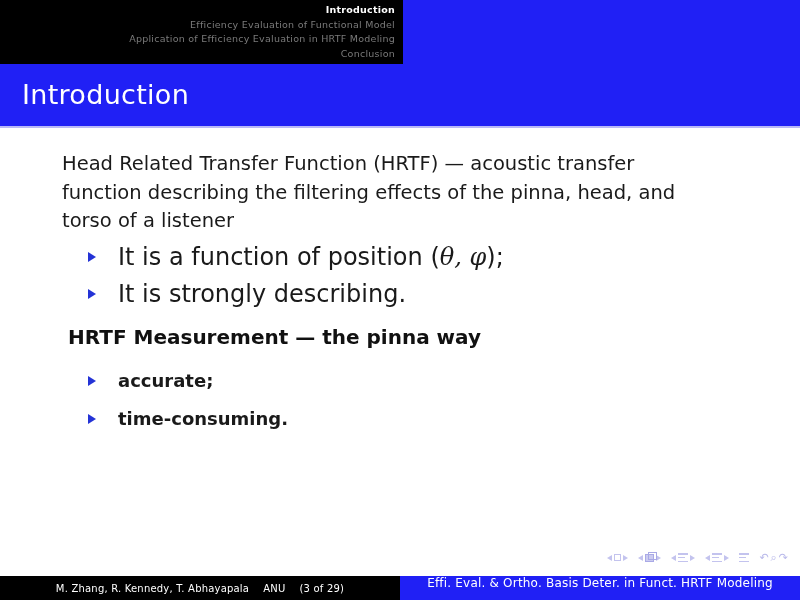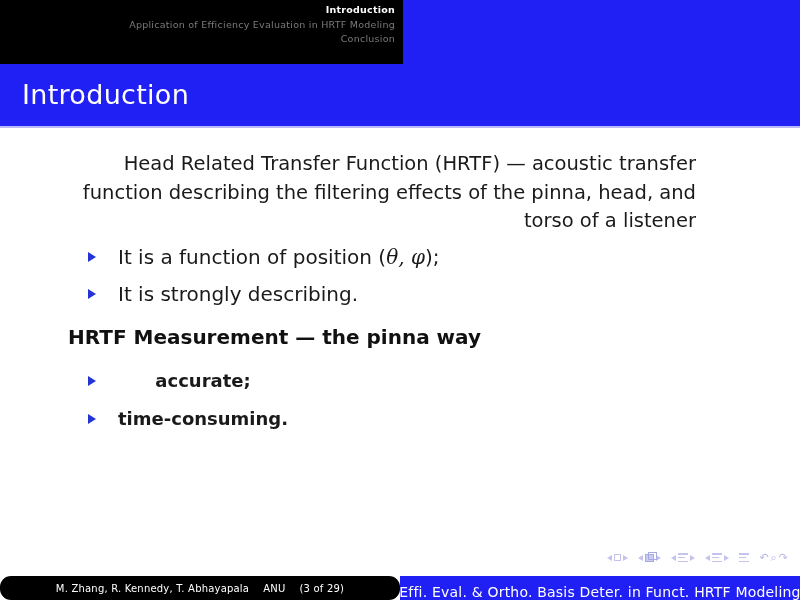"Efficiency Evaluation of Functional" span.nav-line { html: none -> <span>Efficiency Evaluation of Functional Model</span> }
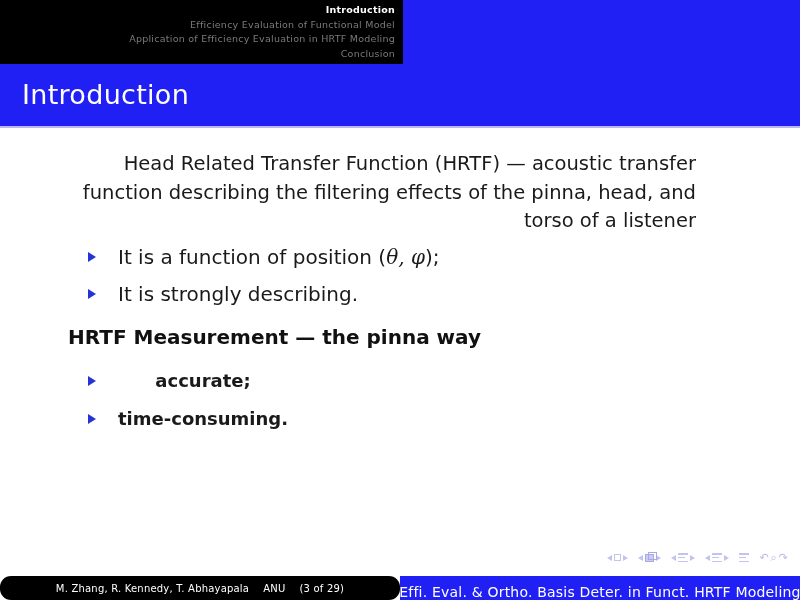"Head Related Transfer Function (HRTF)" #lead-paragraph { left: 56px -> 62px; text-align: right -> left }
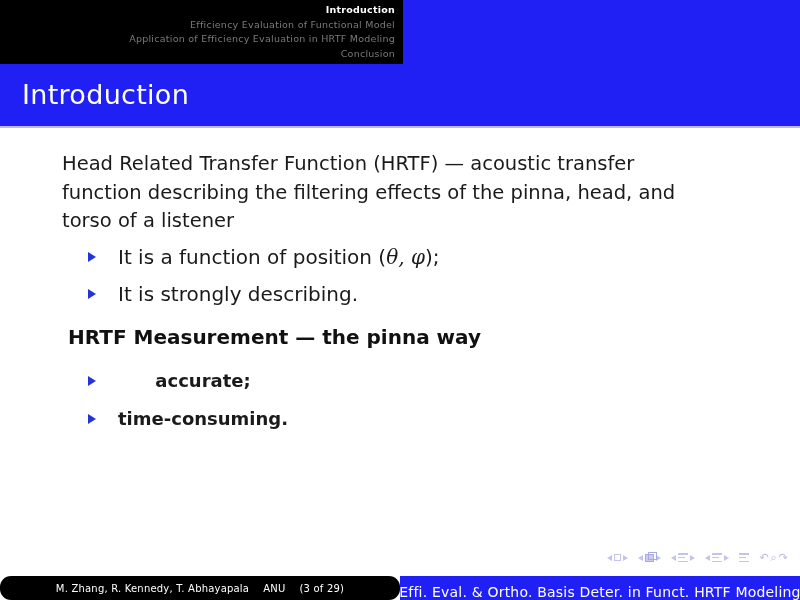"It is a function of" .bullet-item { font-size: 20px -> 24px }
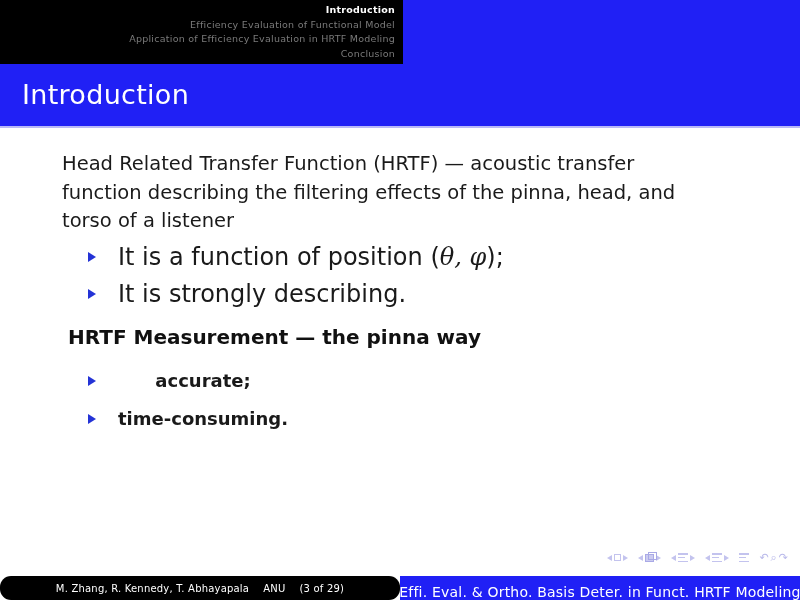"accurate;" #list-two { text-align: center -> none }
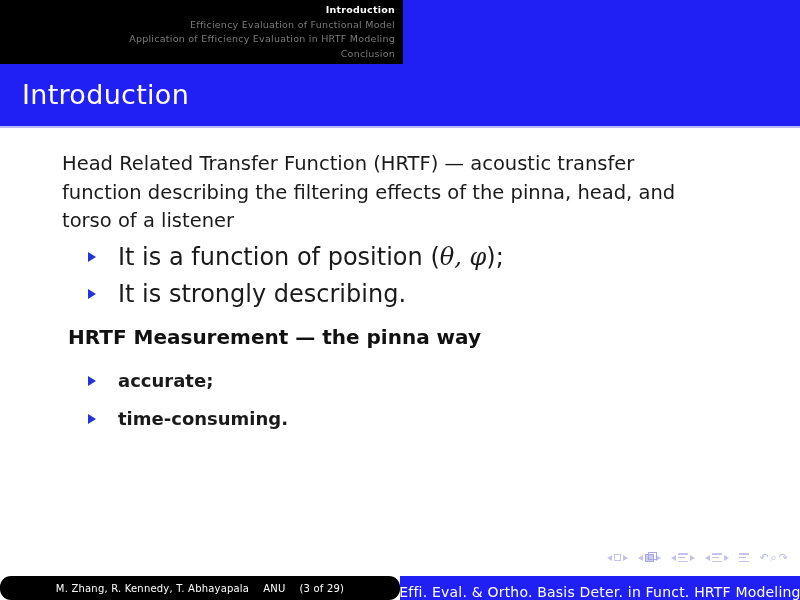"M. Zhang, R. Kennedy, T." #footer-left { border-radius: 11px -> none }
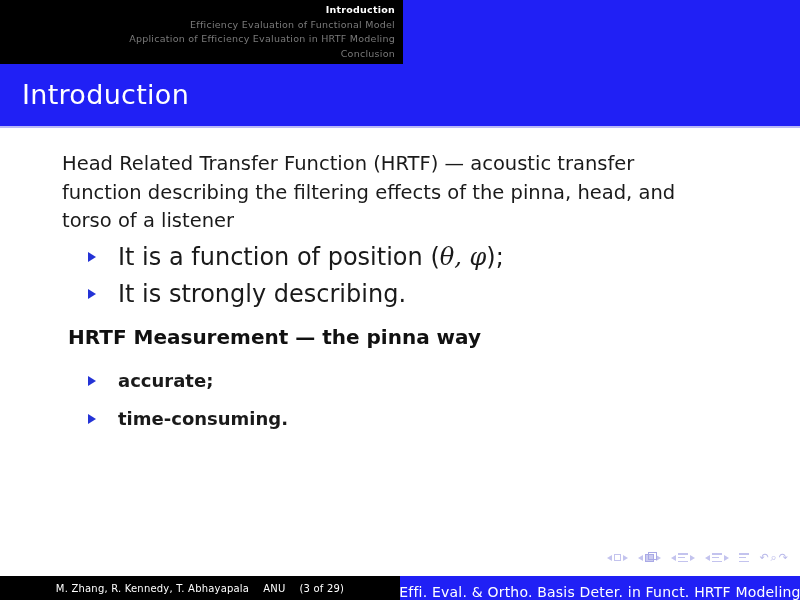"Effi. Eval. & Ortho. Basis" #footer-right { align-items: flex-end -> flex-start; font-size: 14px -> 12px }
